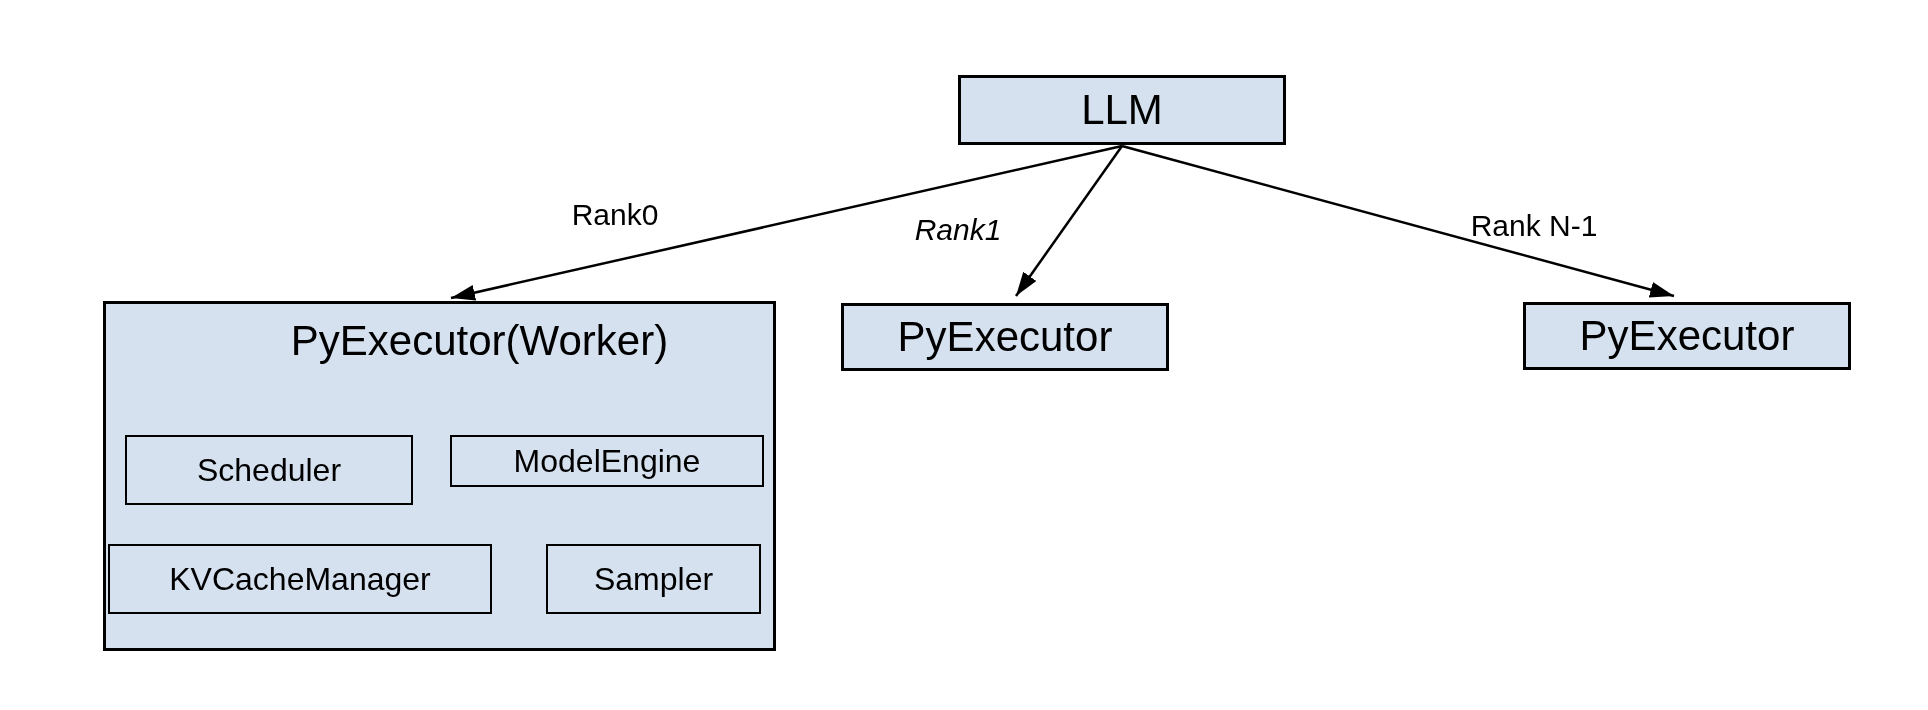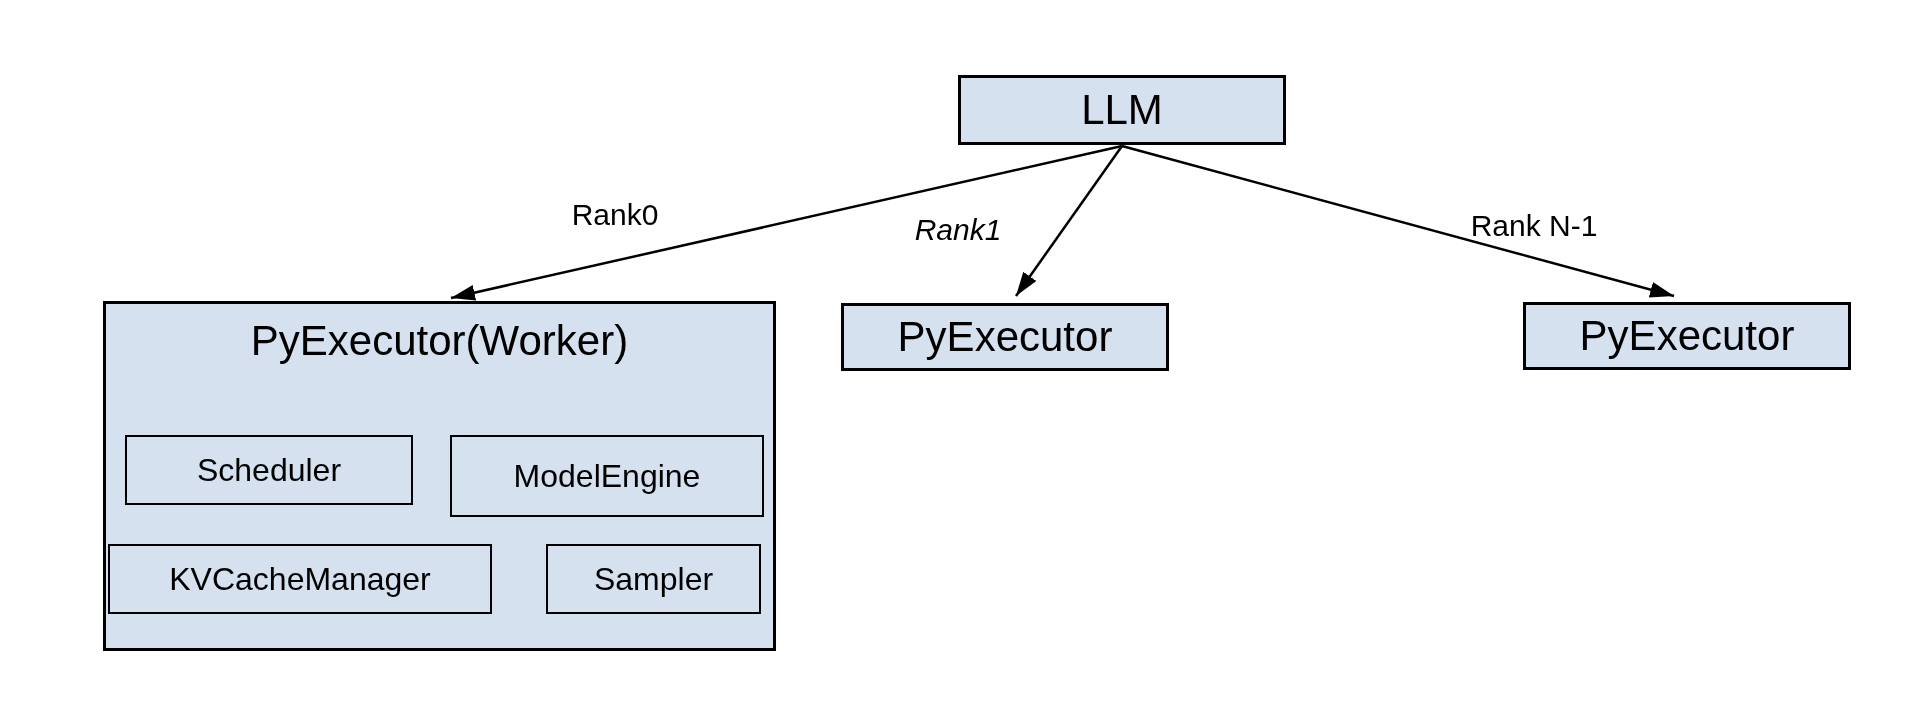"PyExecutor(Worker)" .container-title { padding-left: none -> 40px }
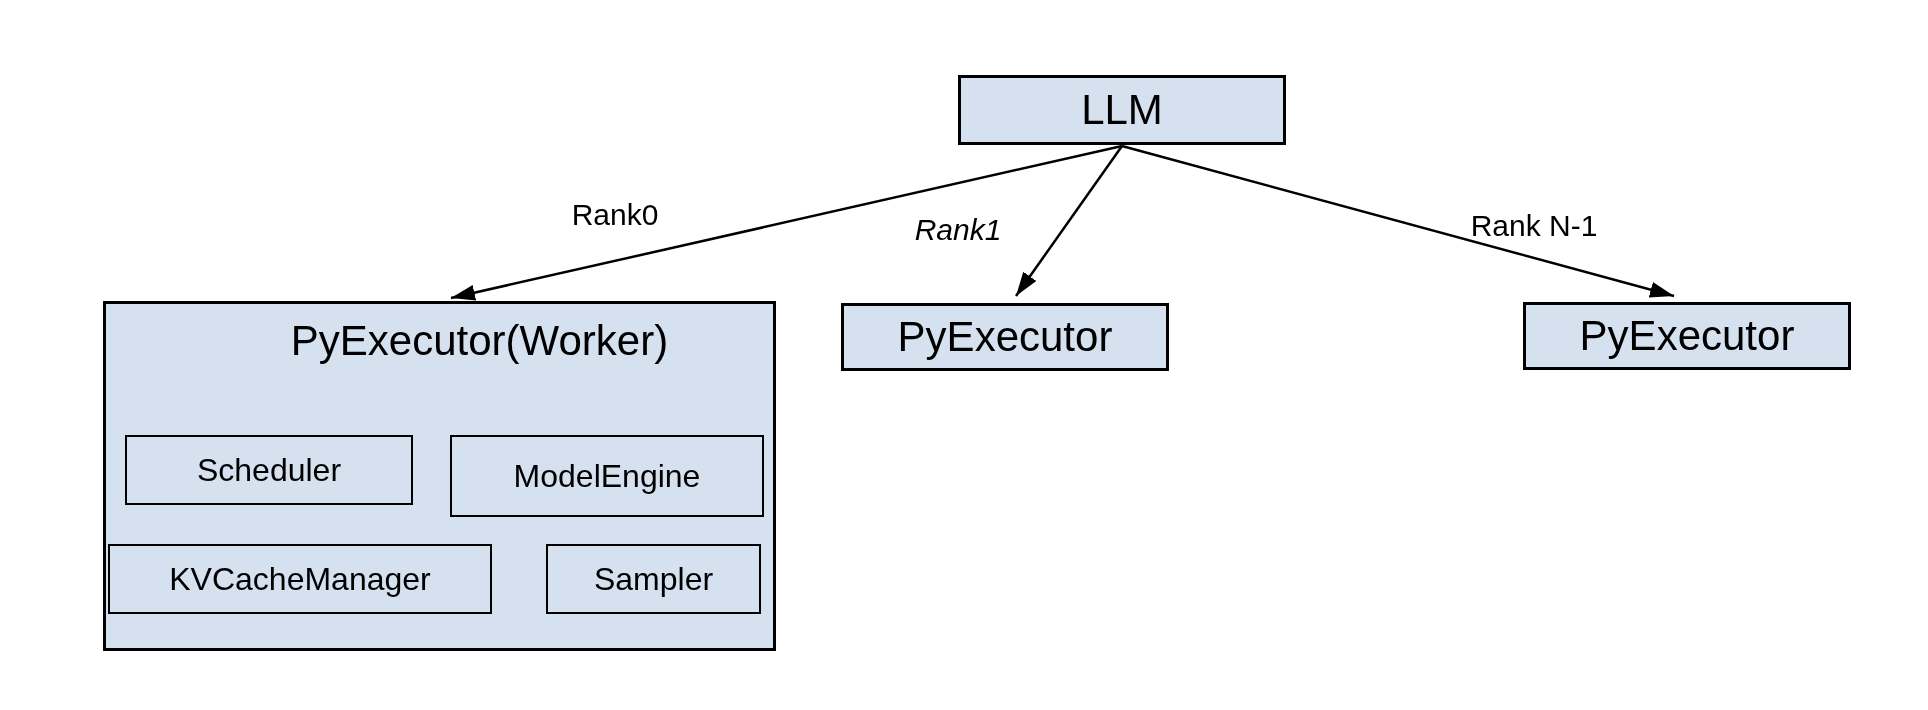"ModelEngine" #modelengine { height: 82px -> 52px }
